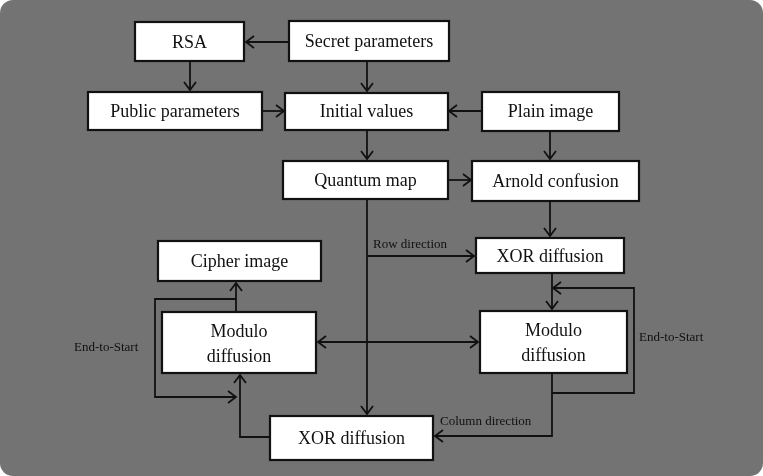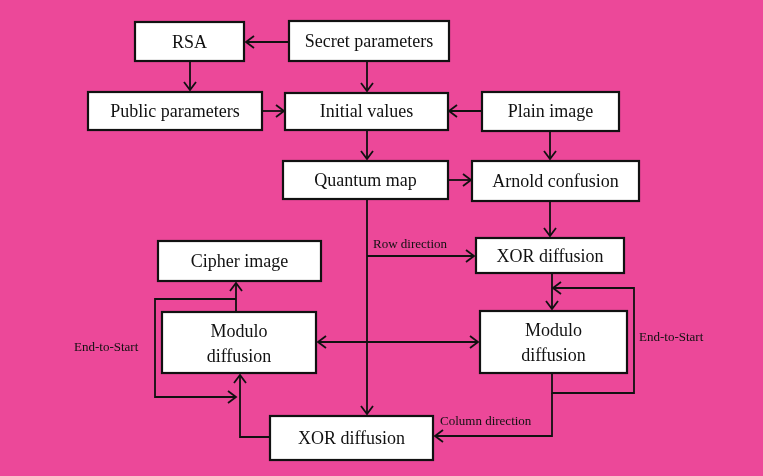"RSA" #canvas { background: #ec4899 -> #737373; border-radius: none -> 13px }
